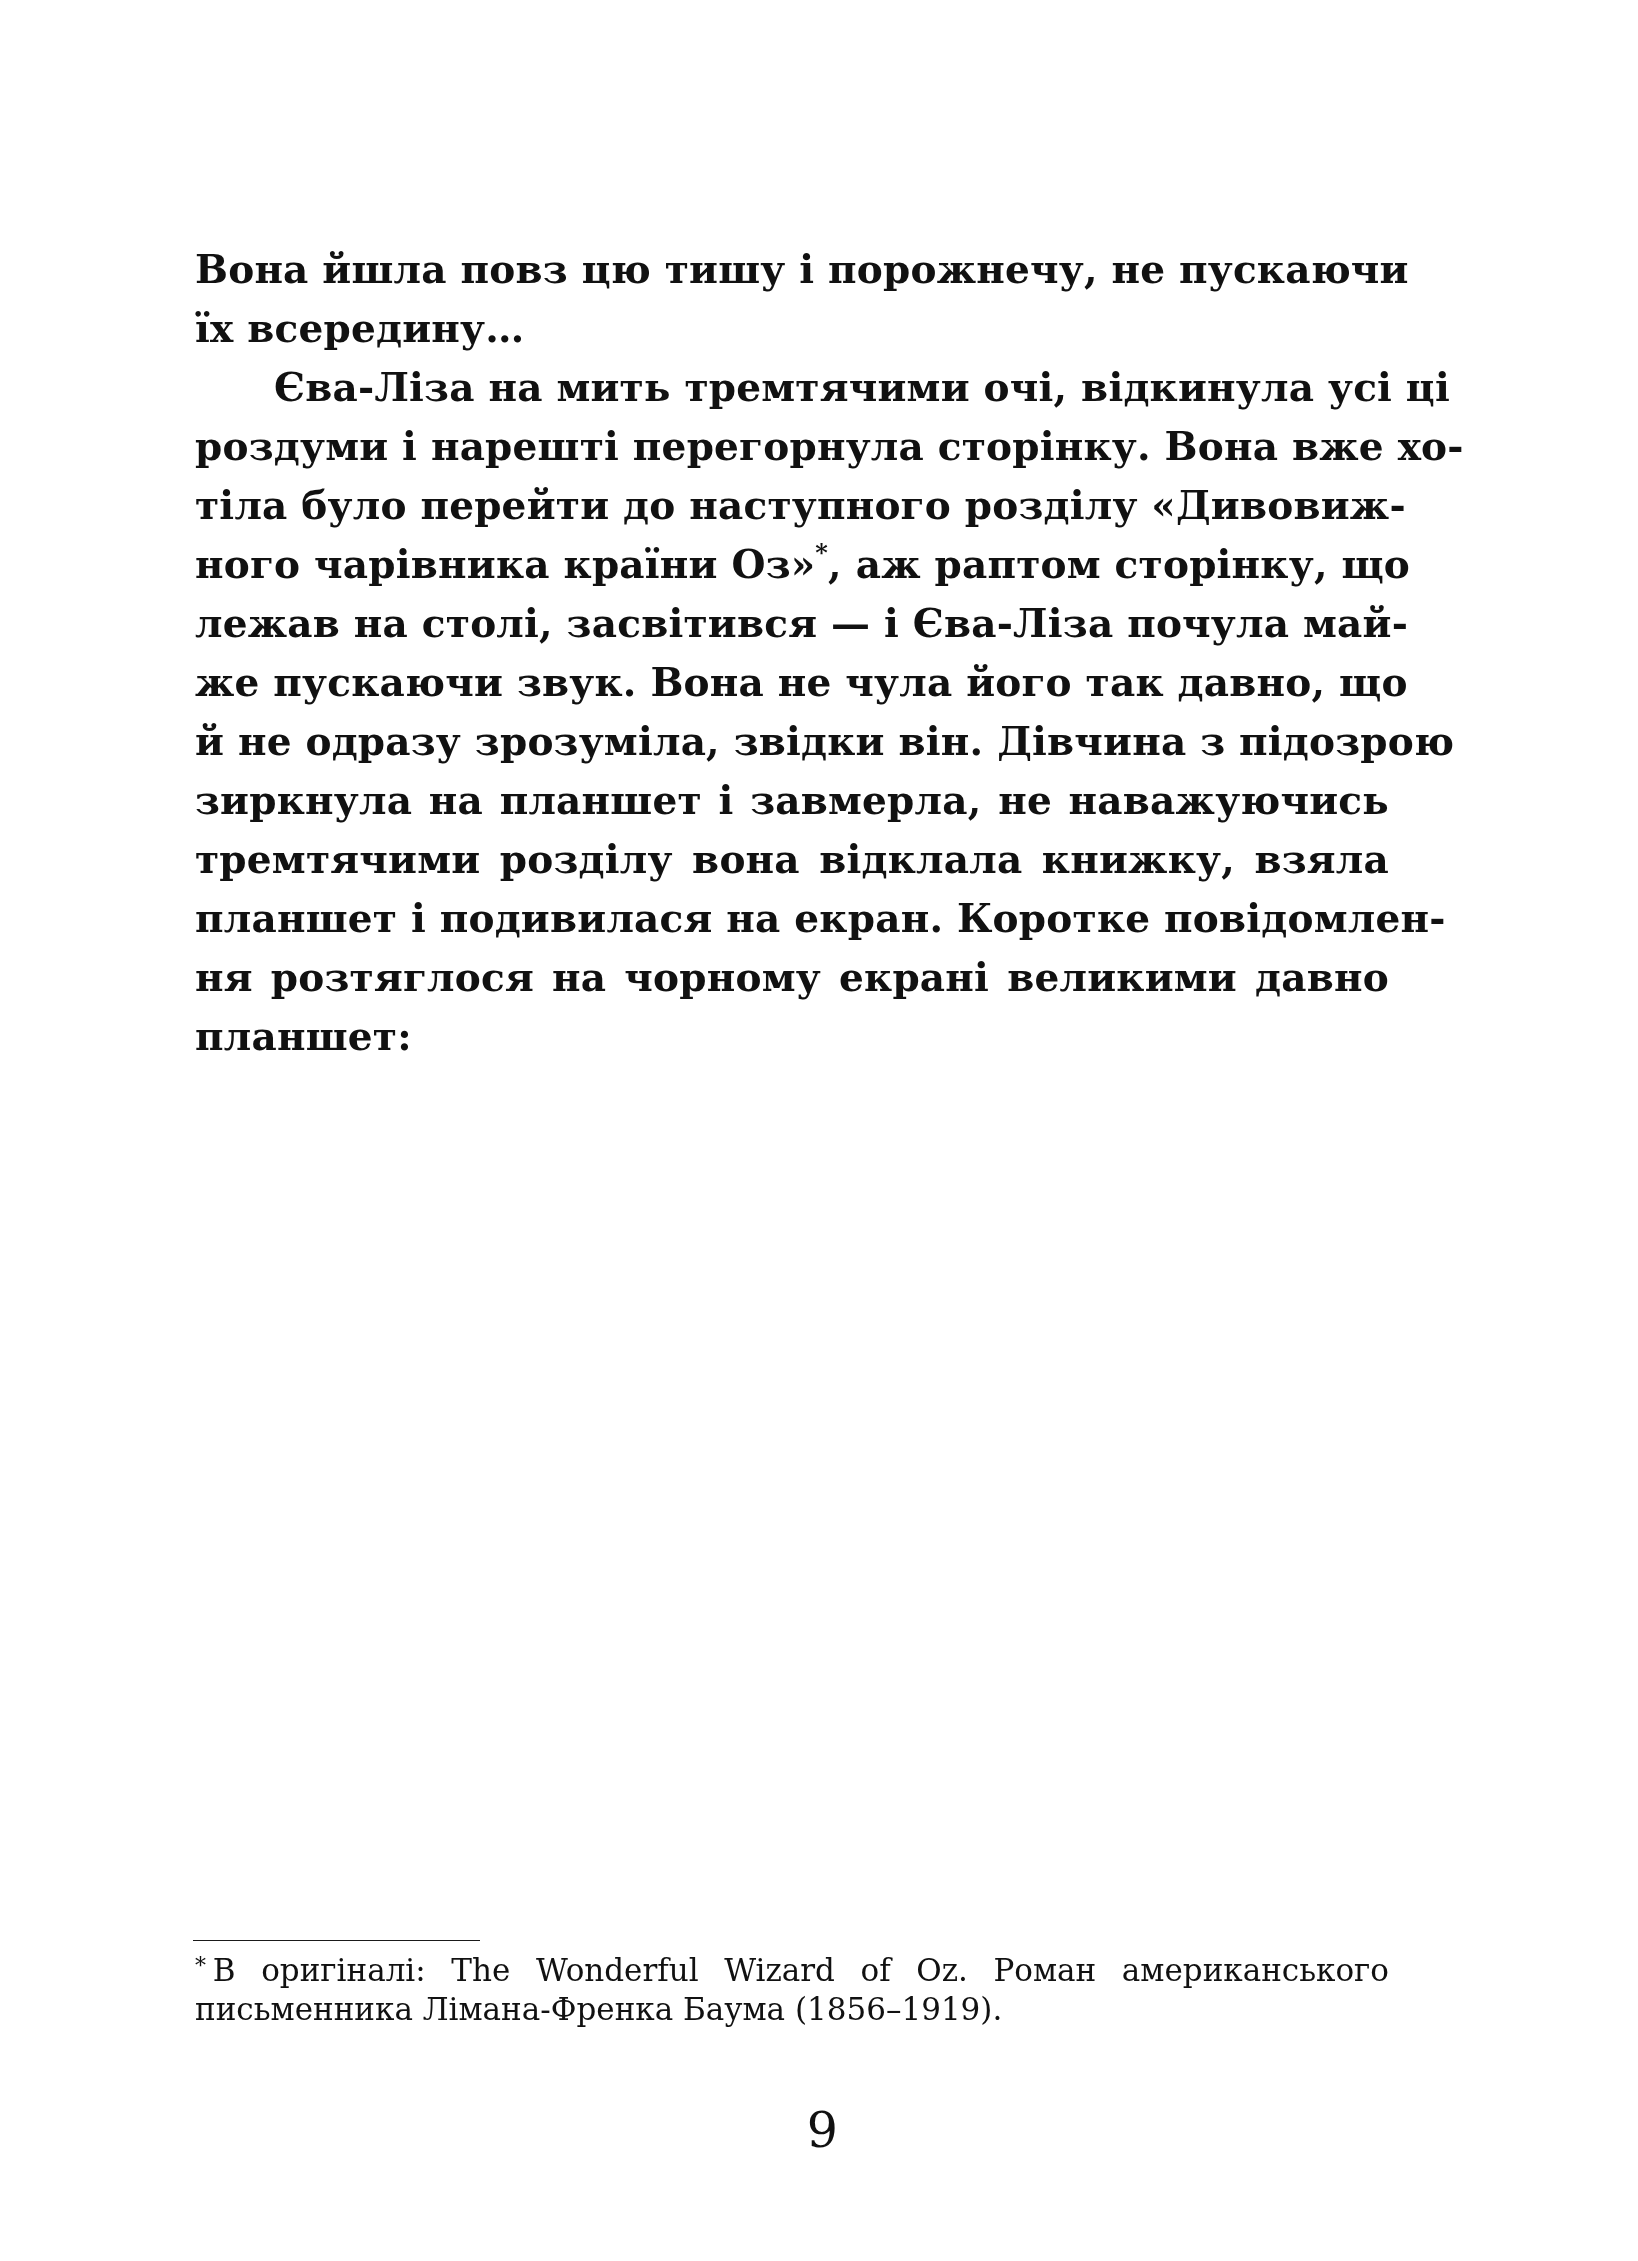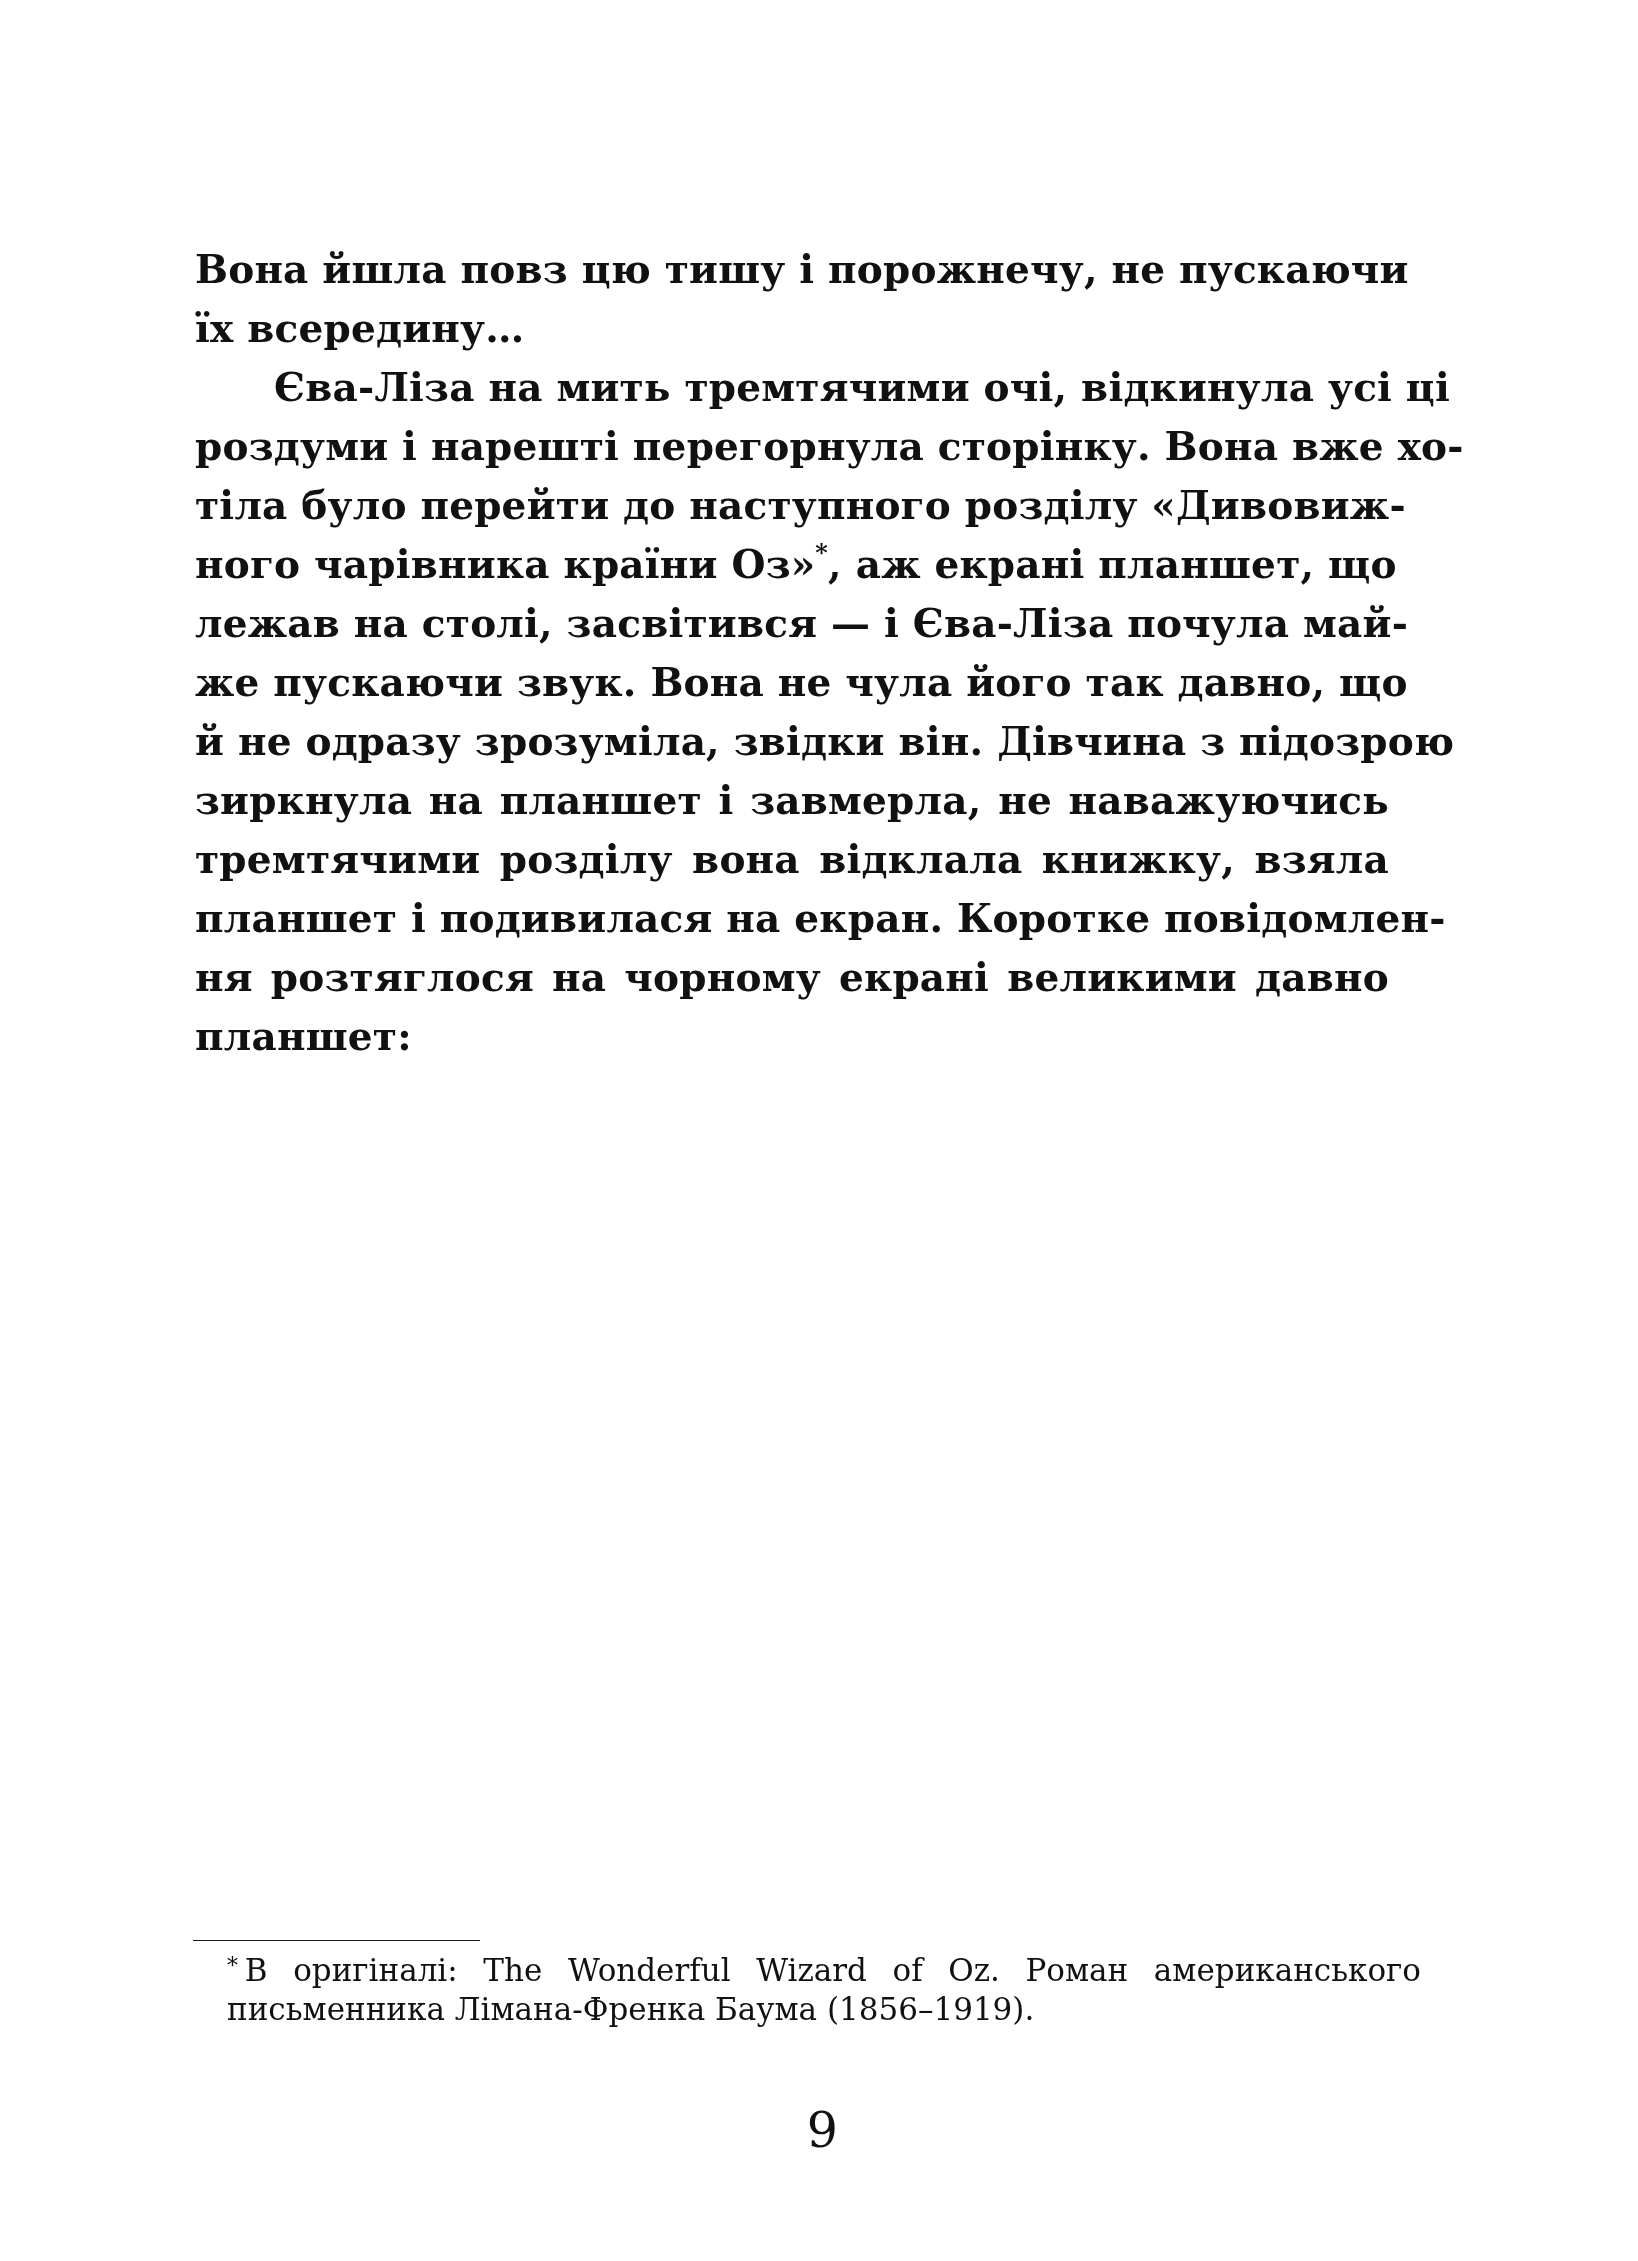", аж екрані планшет, що" span { text: екрані планшет -> раптом сторінку }
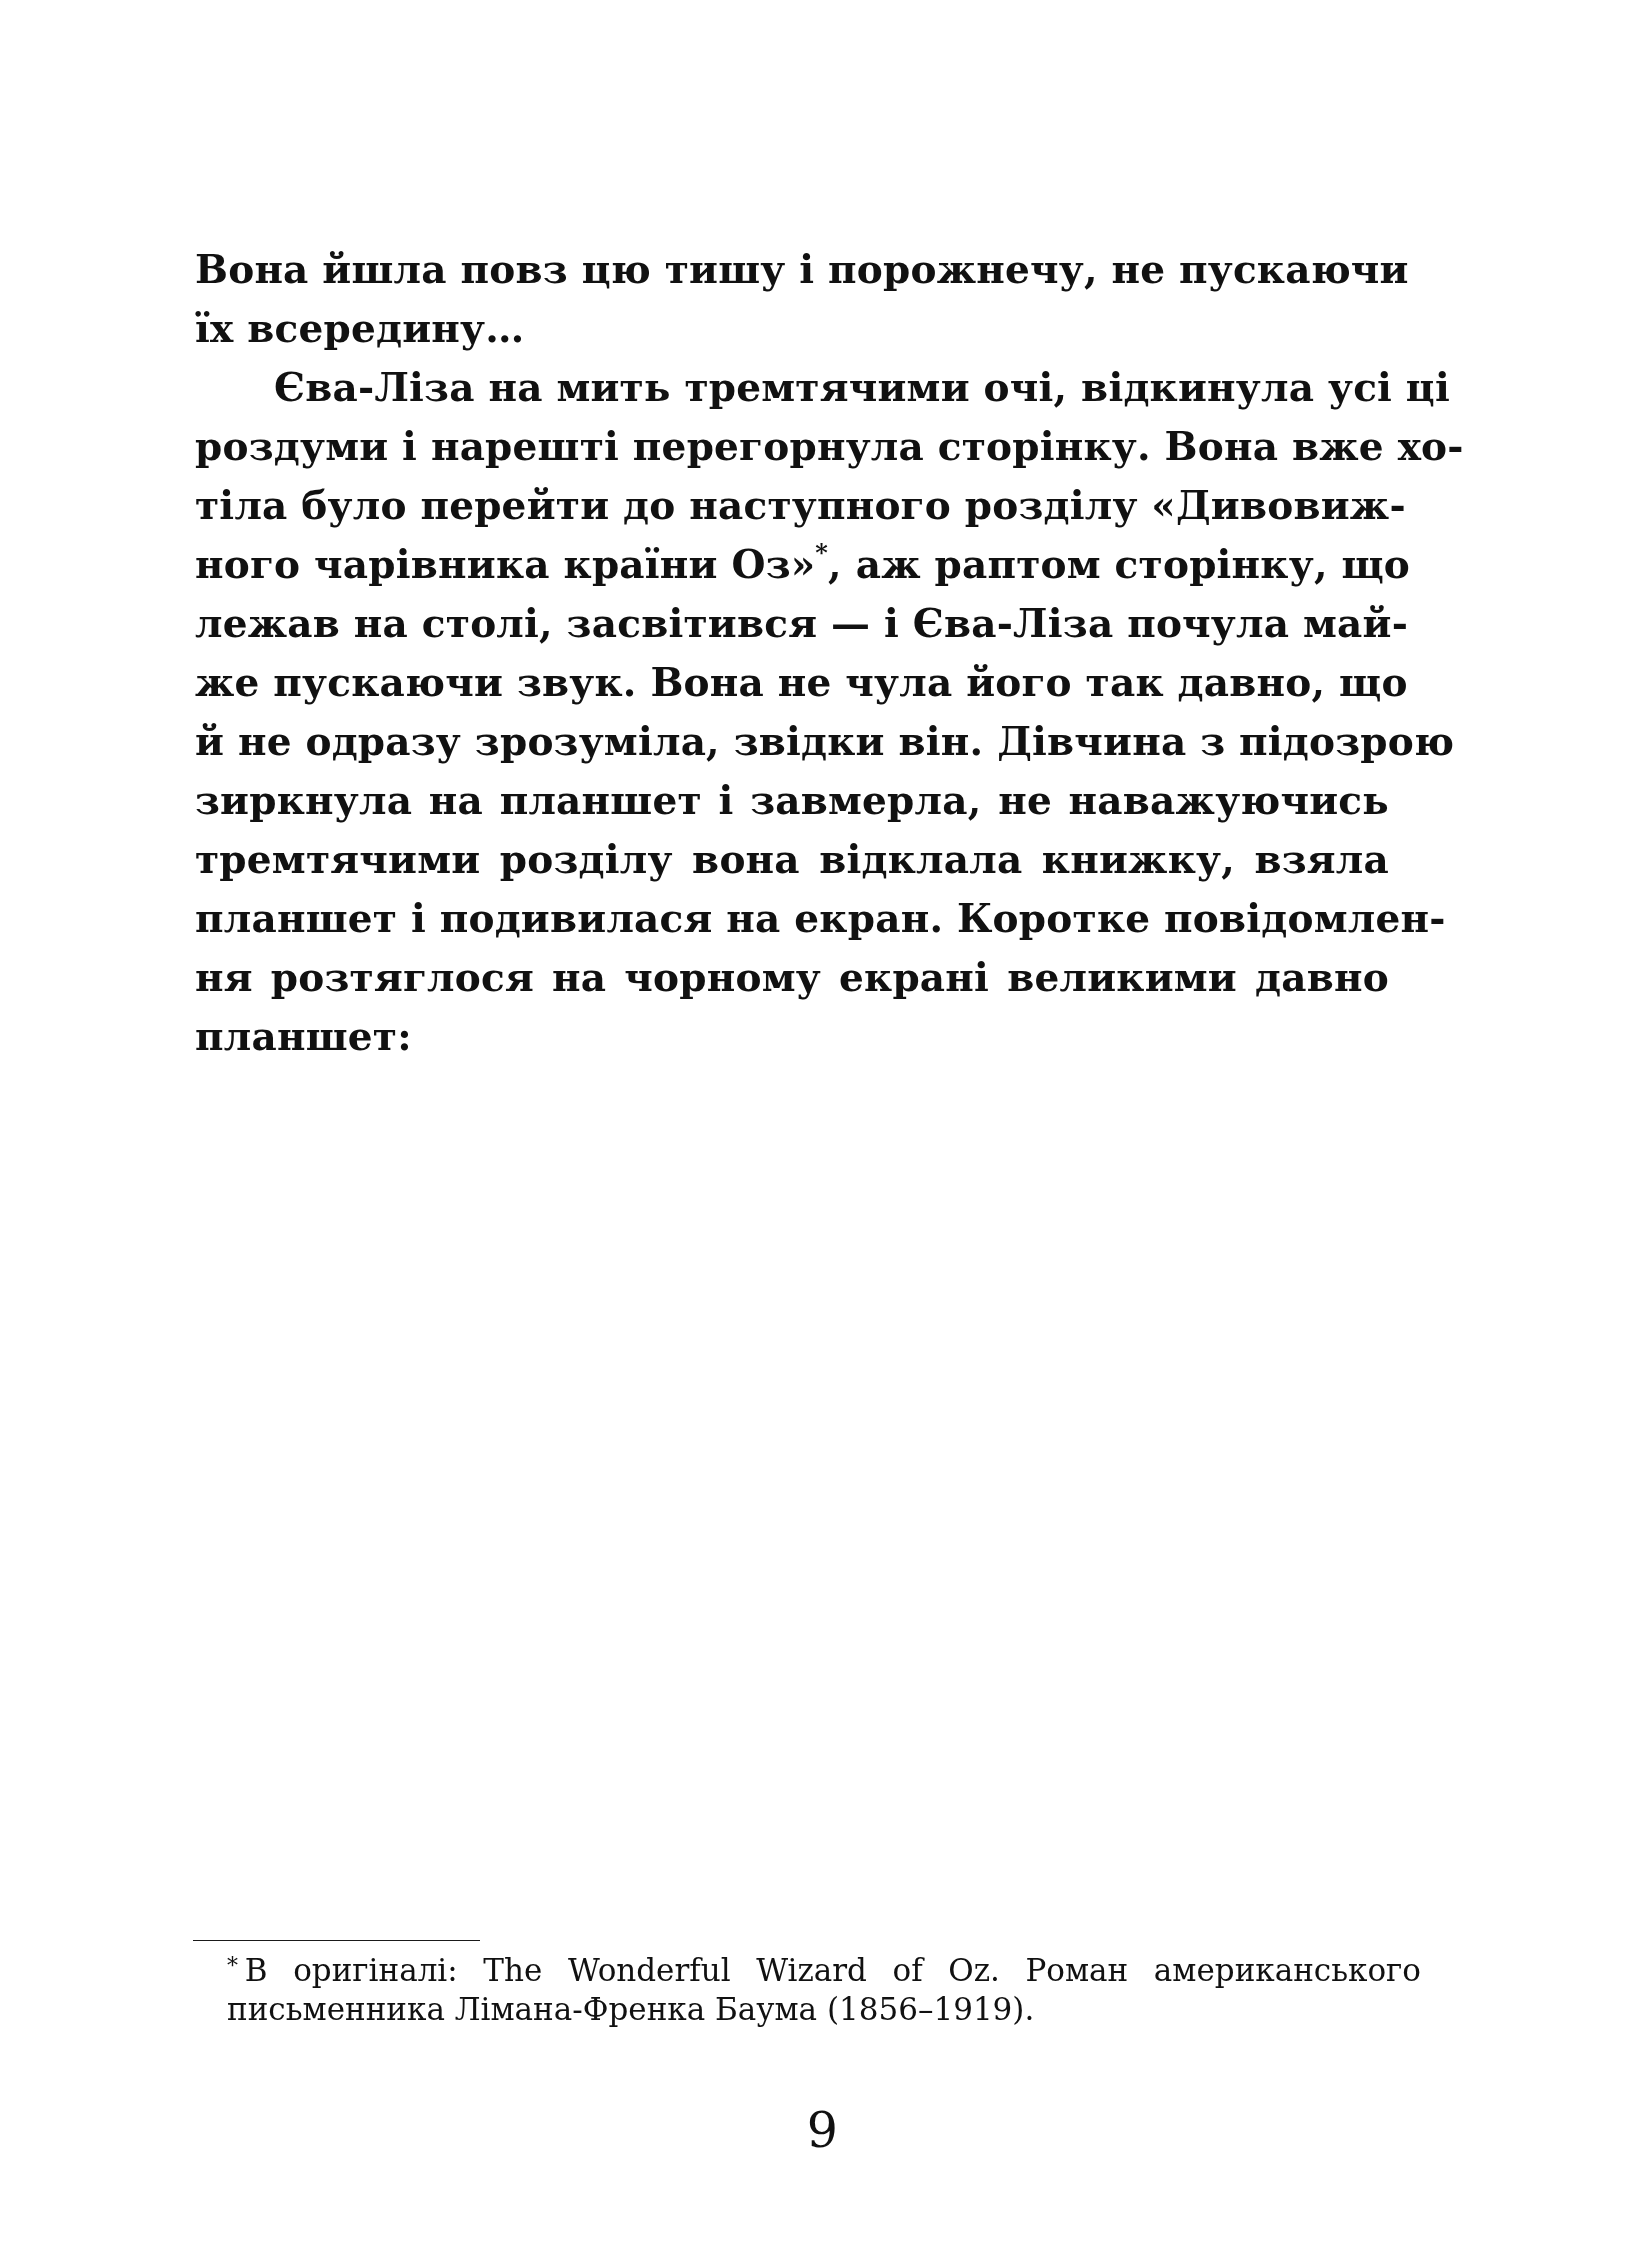"* В оригіналі: The Wonderful" .footnote { margin-left: 32px -> none }
